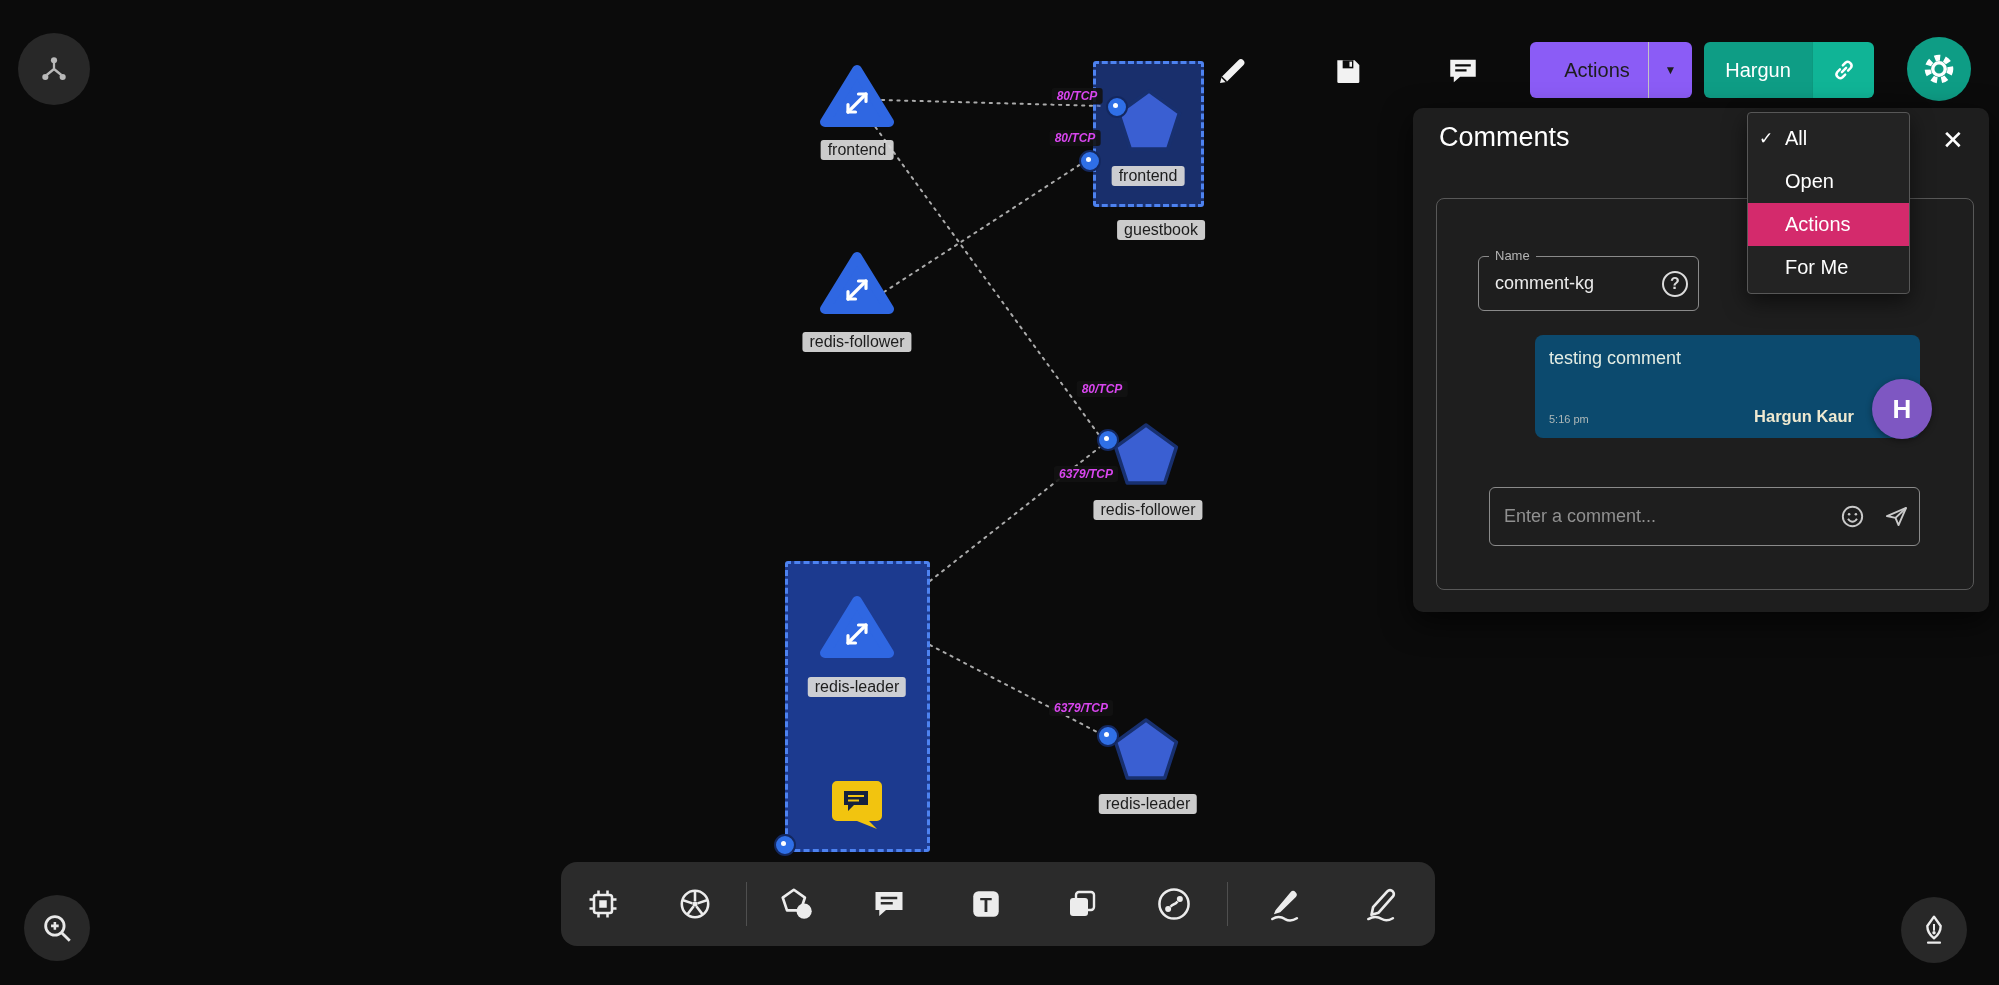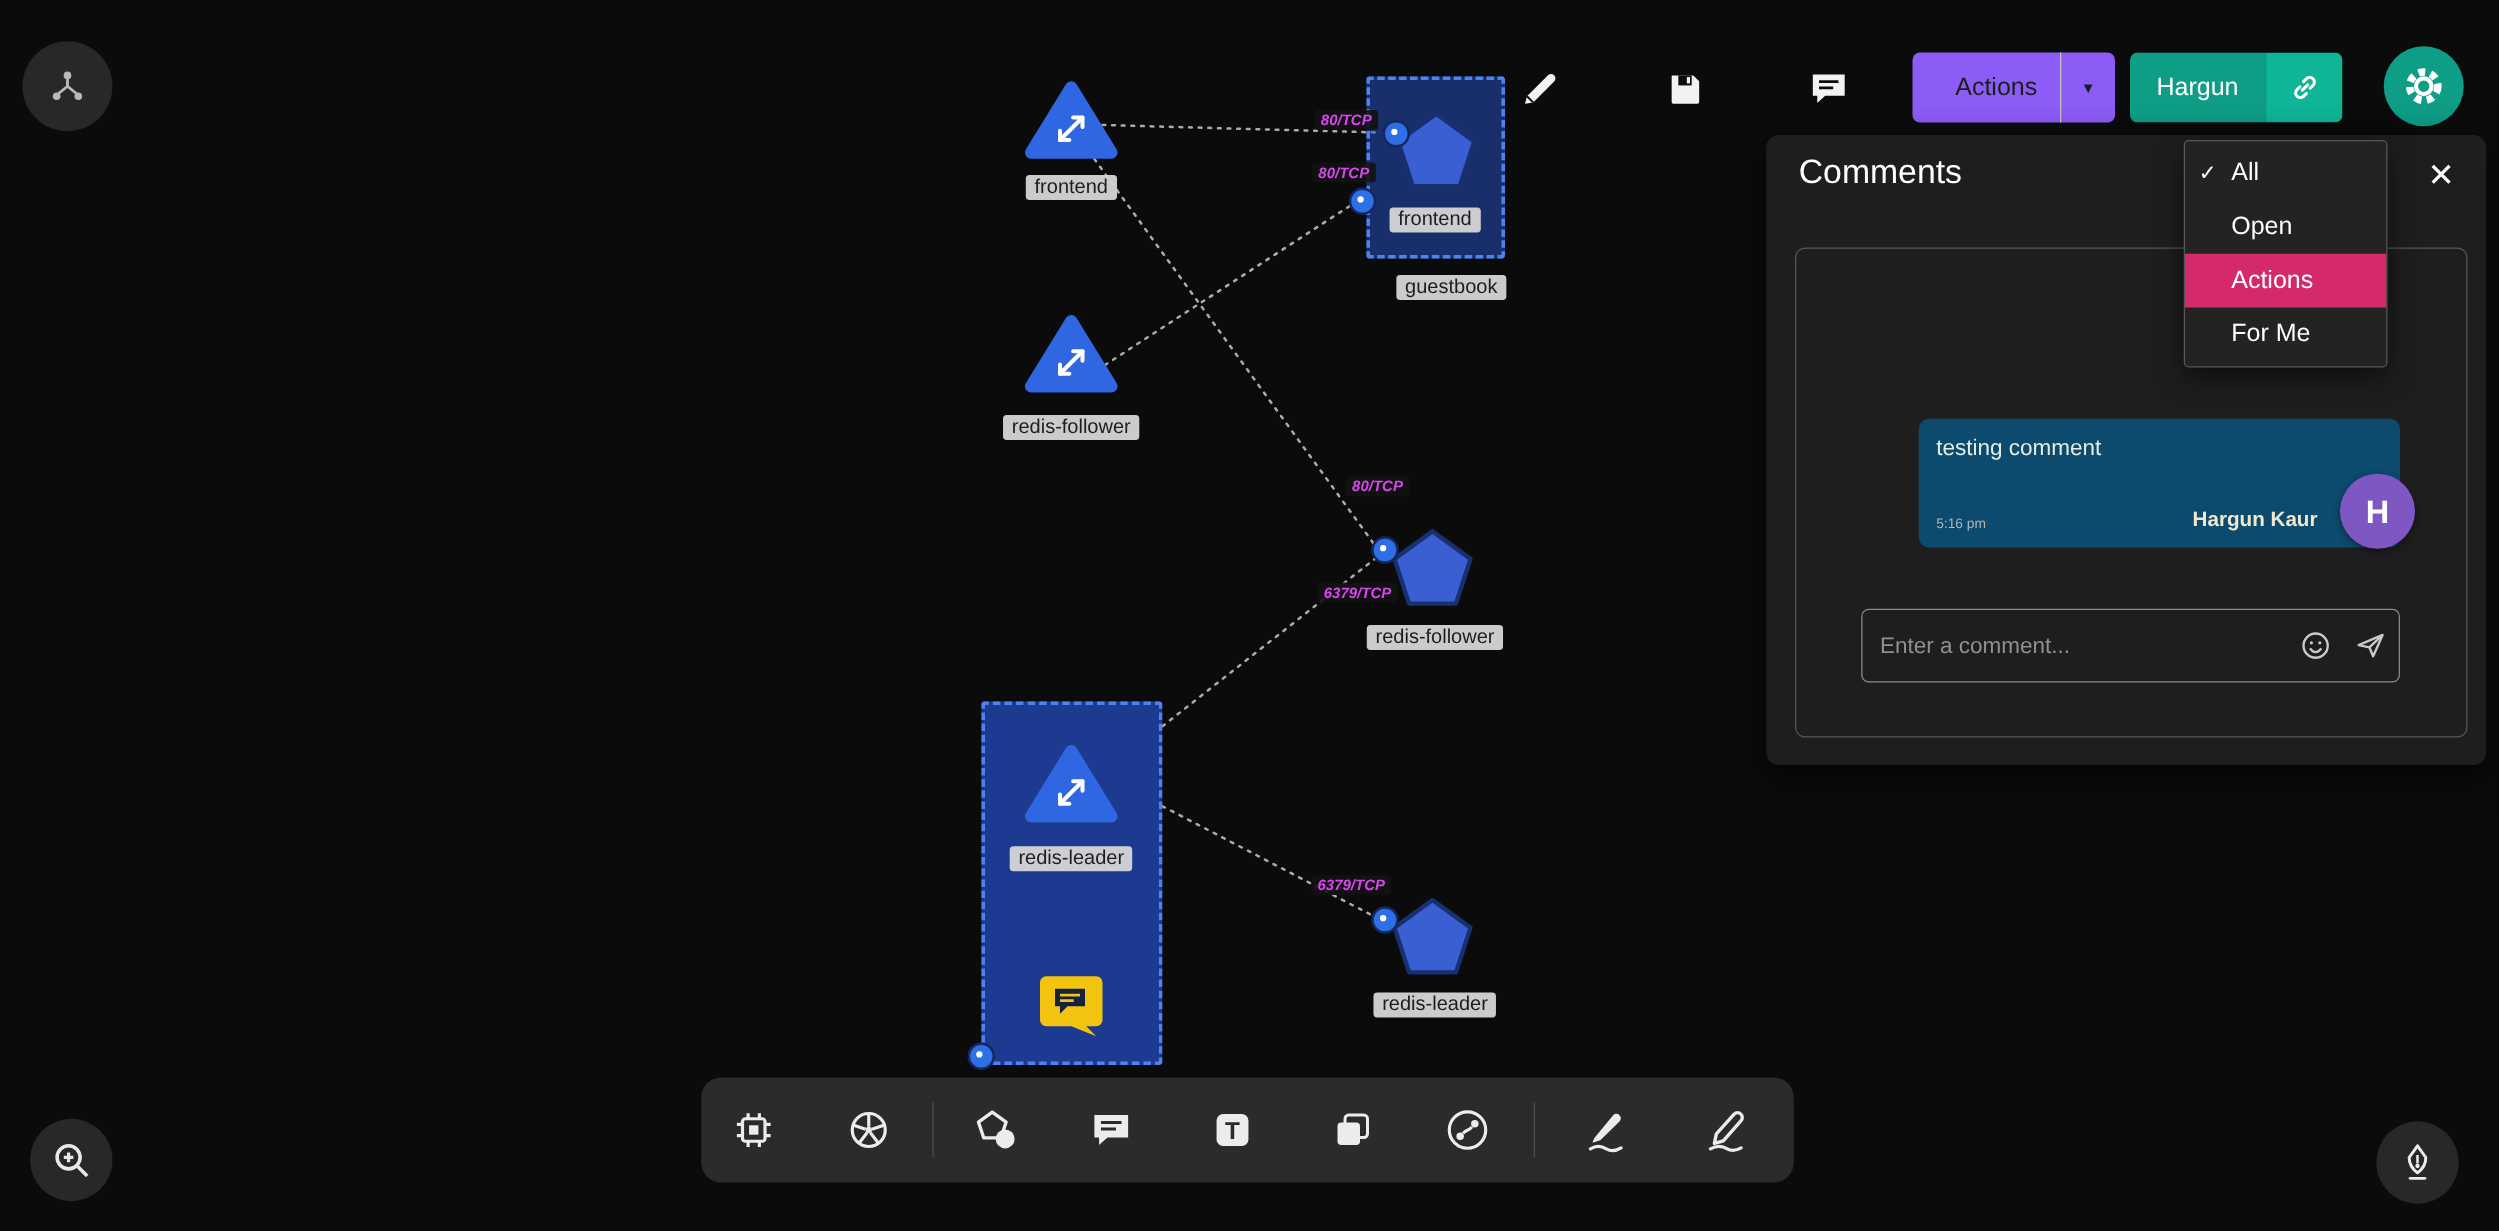"Name" div.name-field { html: none -> <div> <span>Name</span> <input> <span> <span>?</span> </span> </div> }
